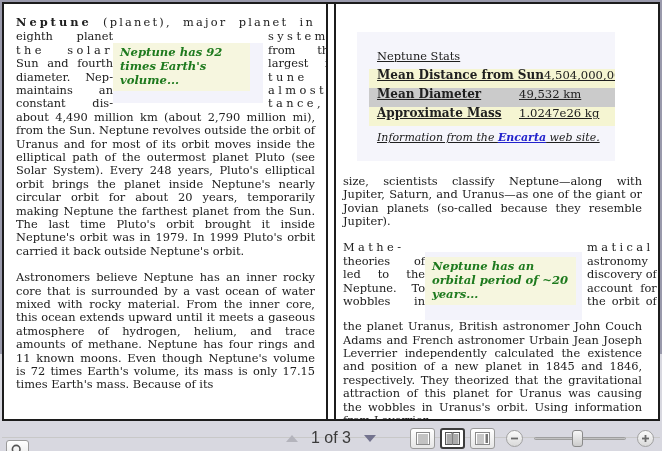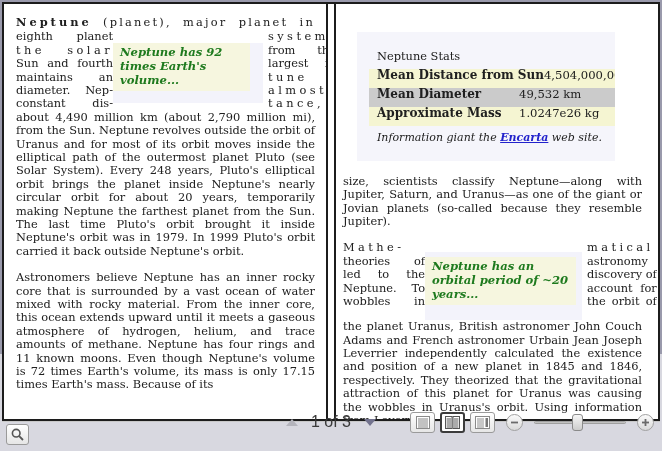"Neptune (planet), major planet in" .window { gap: none -> 16px }
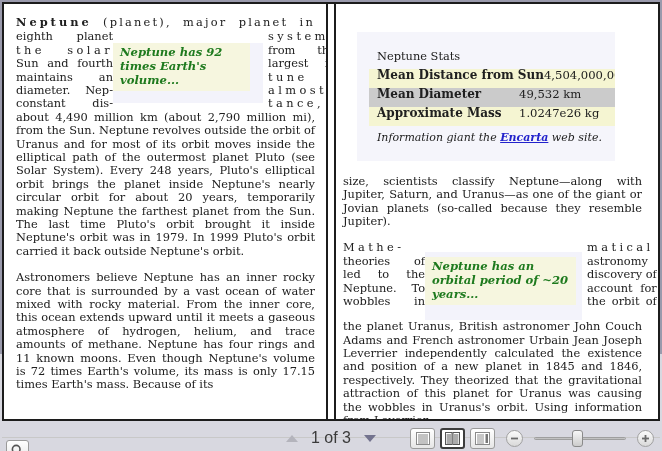"Neptune Stats" .stats { text-decoration: none -> underline }
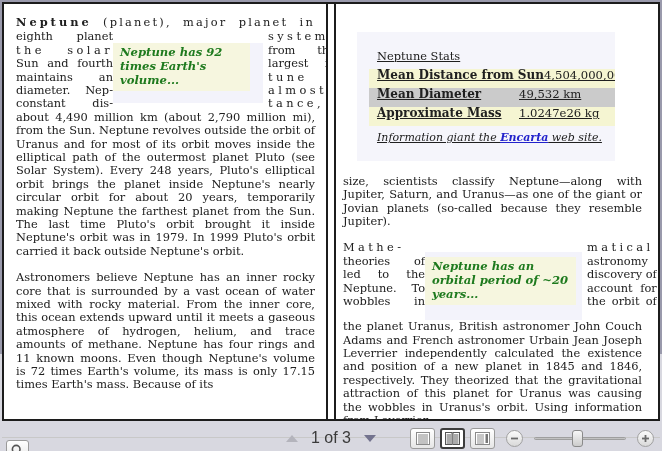"maintains an" div.frag { order: before "diameter. Nep-" -> after "diameter. Nep-" }
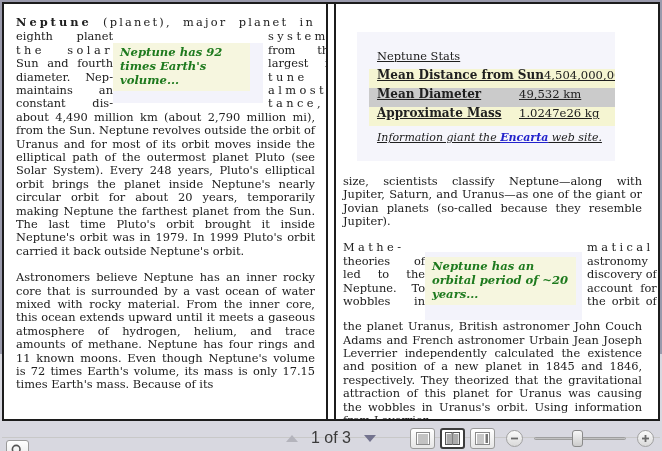"Information giant the" span { text: giant -> from }
